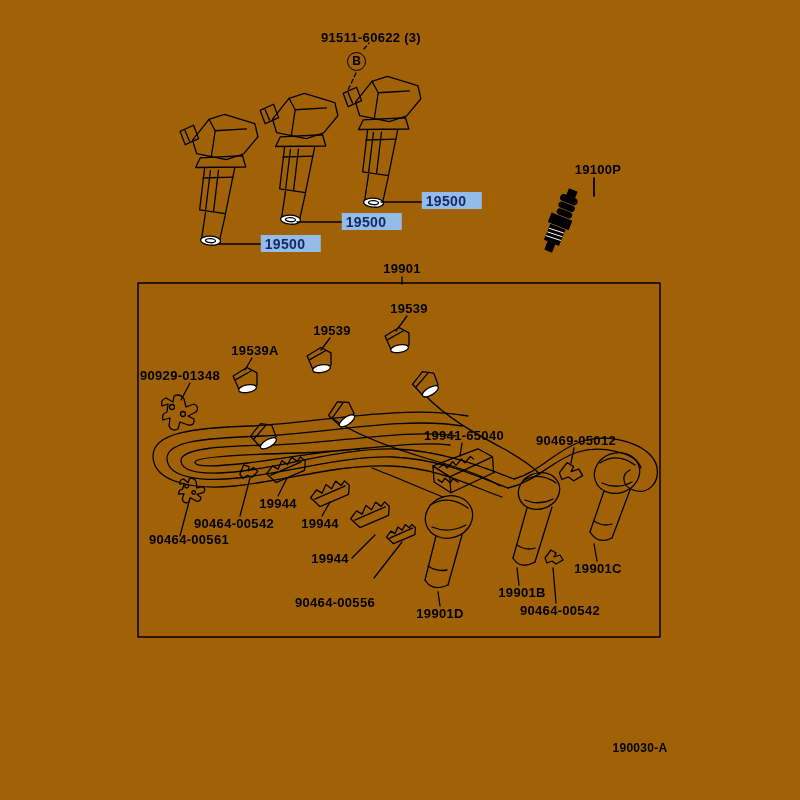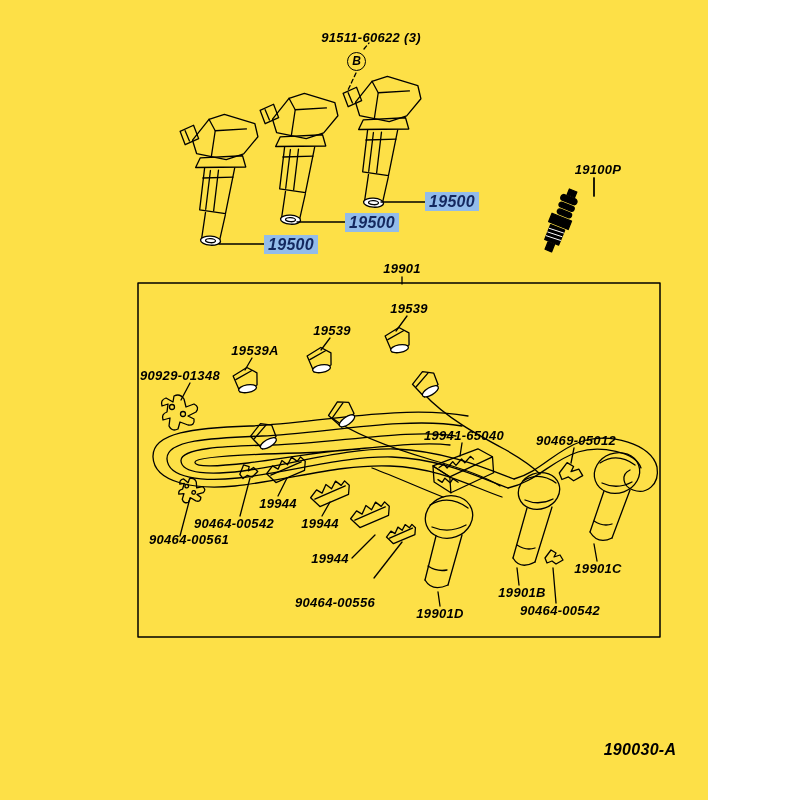"91511-60622 (3)" #stage { background: #fde047 -> #a16207; font-style: italic -> none; width: 708px -> 800px }
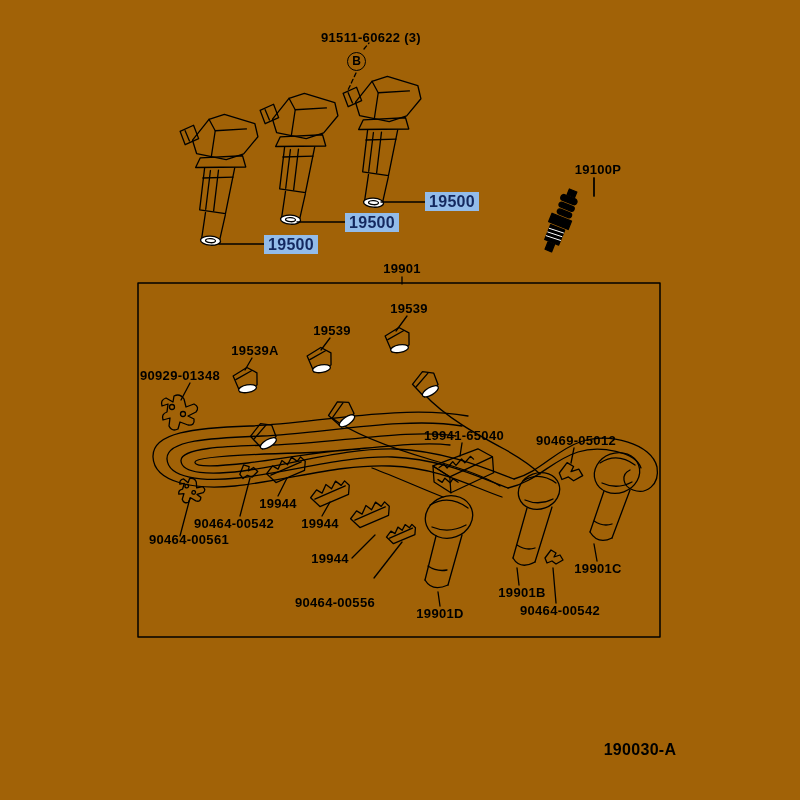"19500" .hl { font-size: 16px -> 14px; padding: 2px 4px 1px 4px -> 2px 16px 1px 4px }
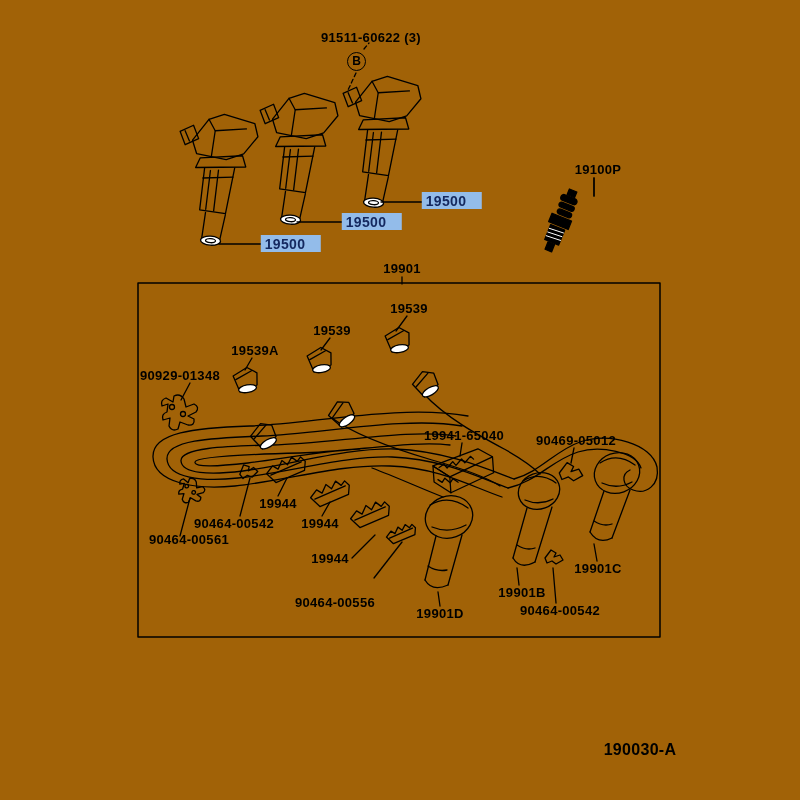"190030-A" .lbl.big { font-size: 16px -> 12px }
